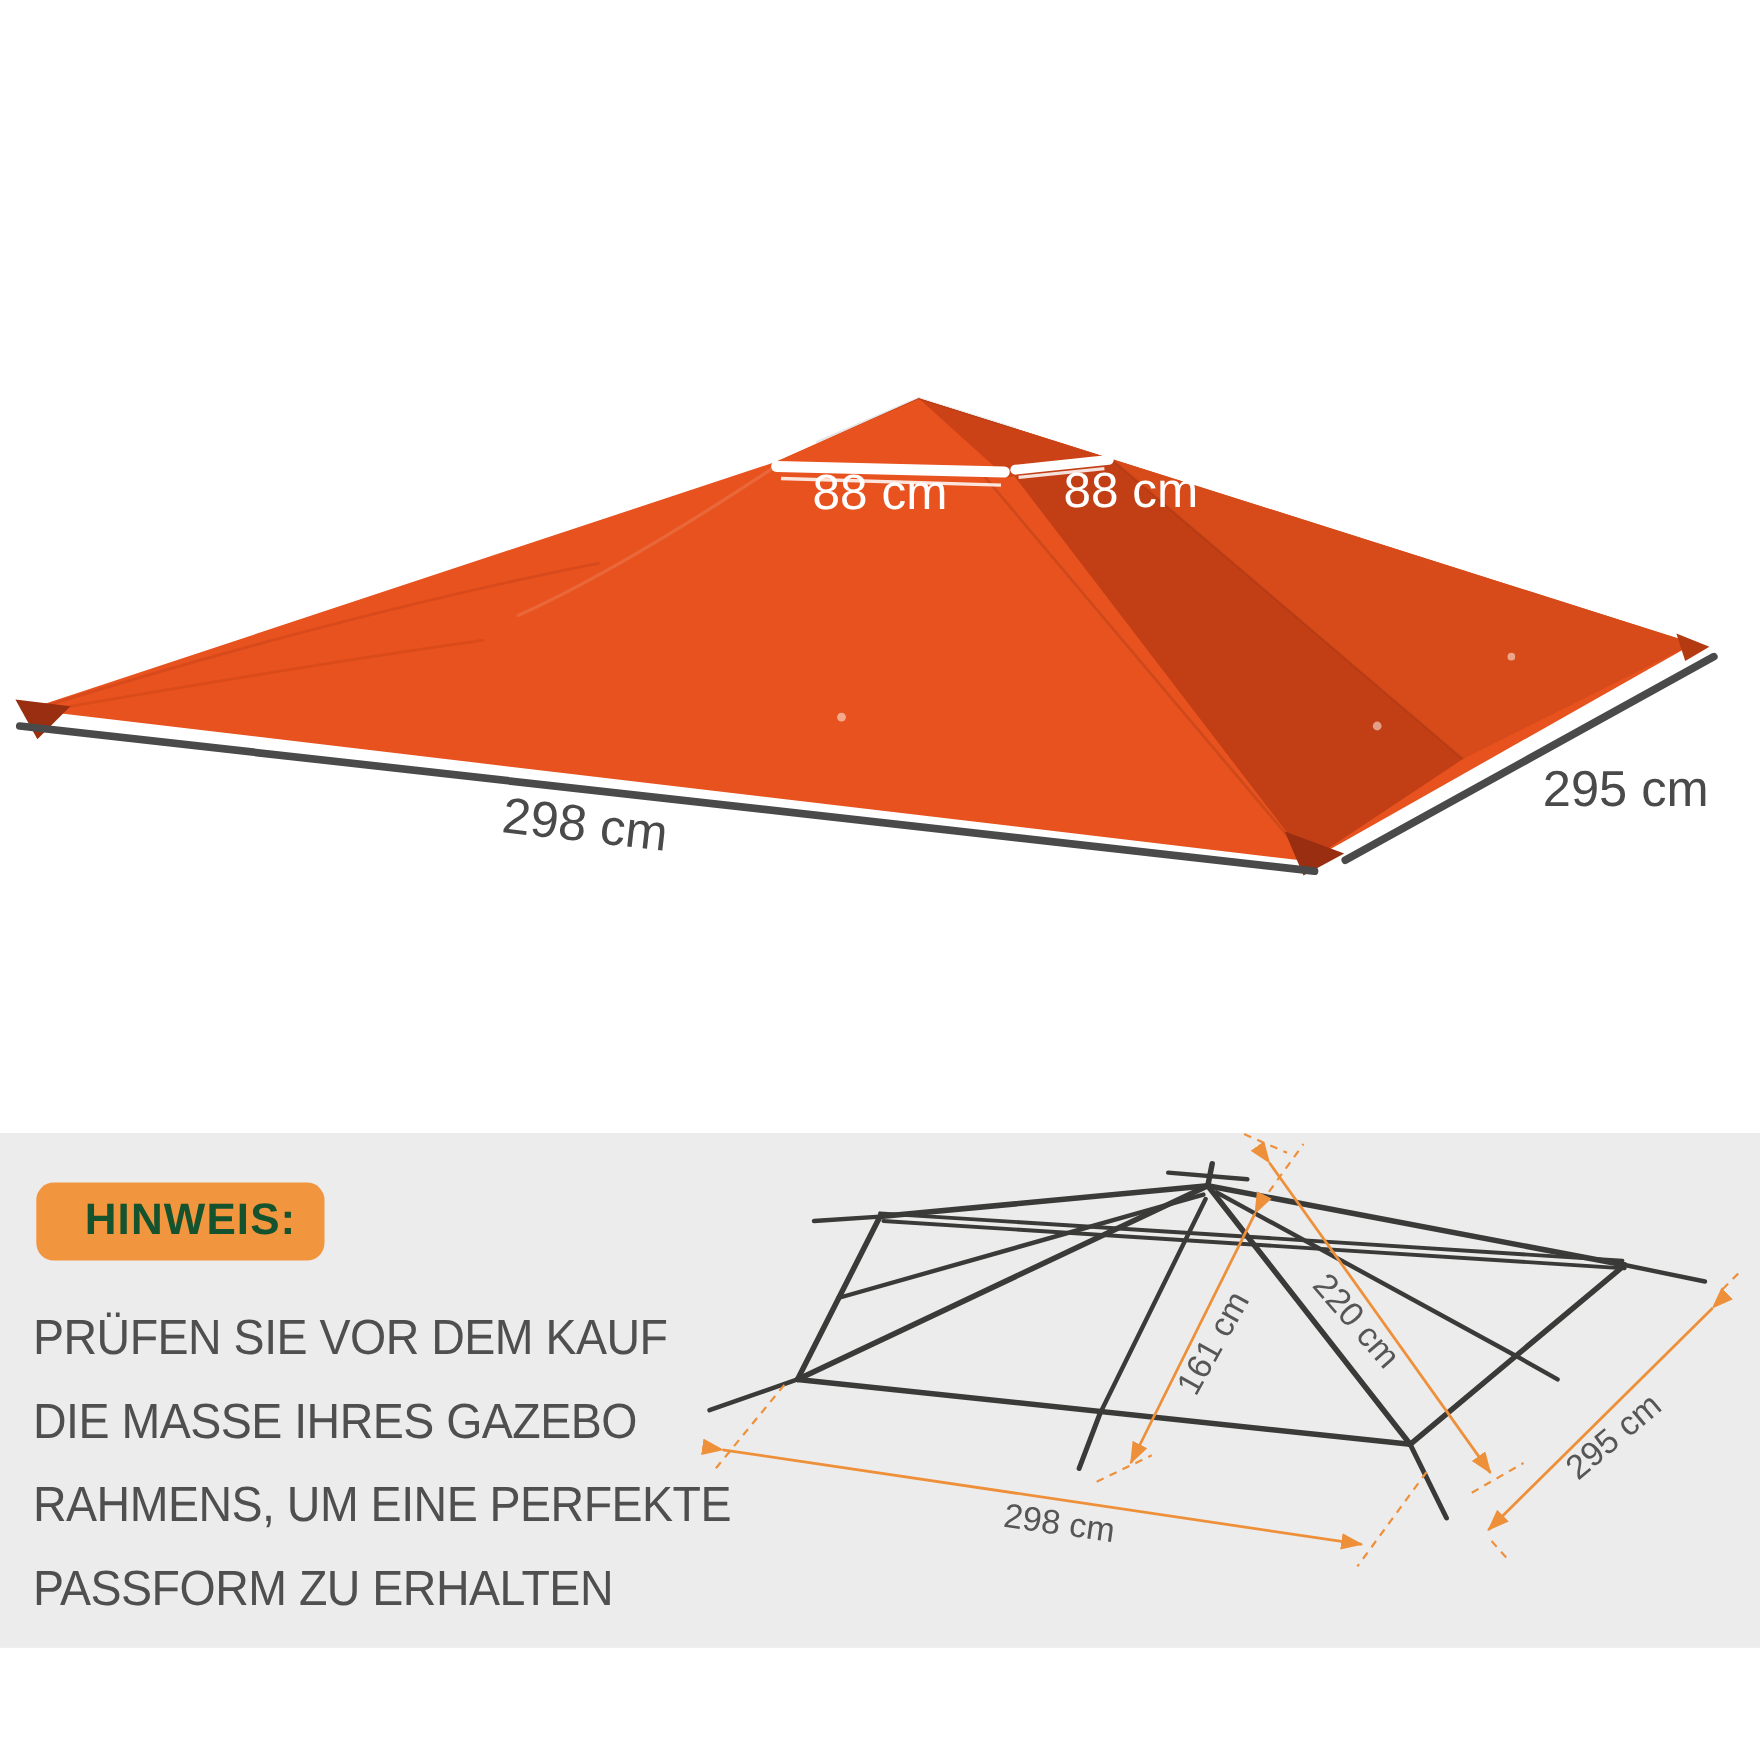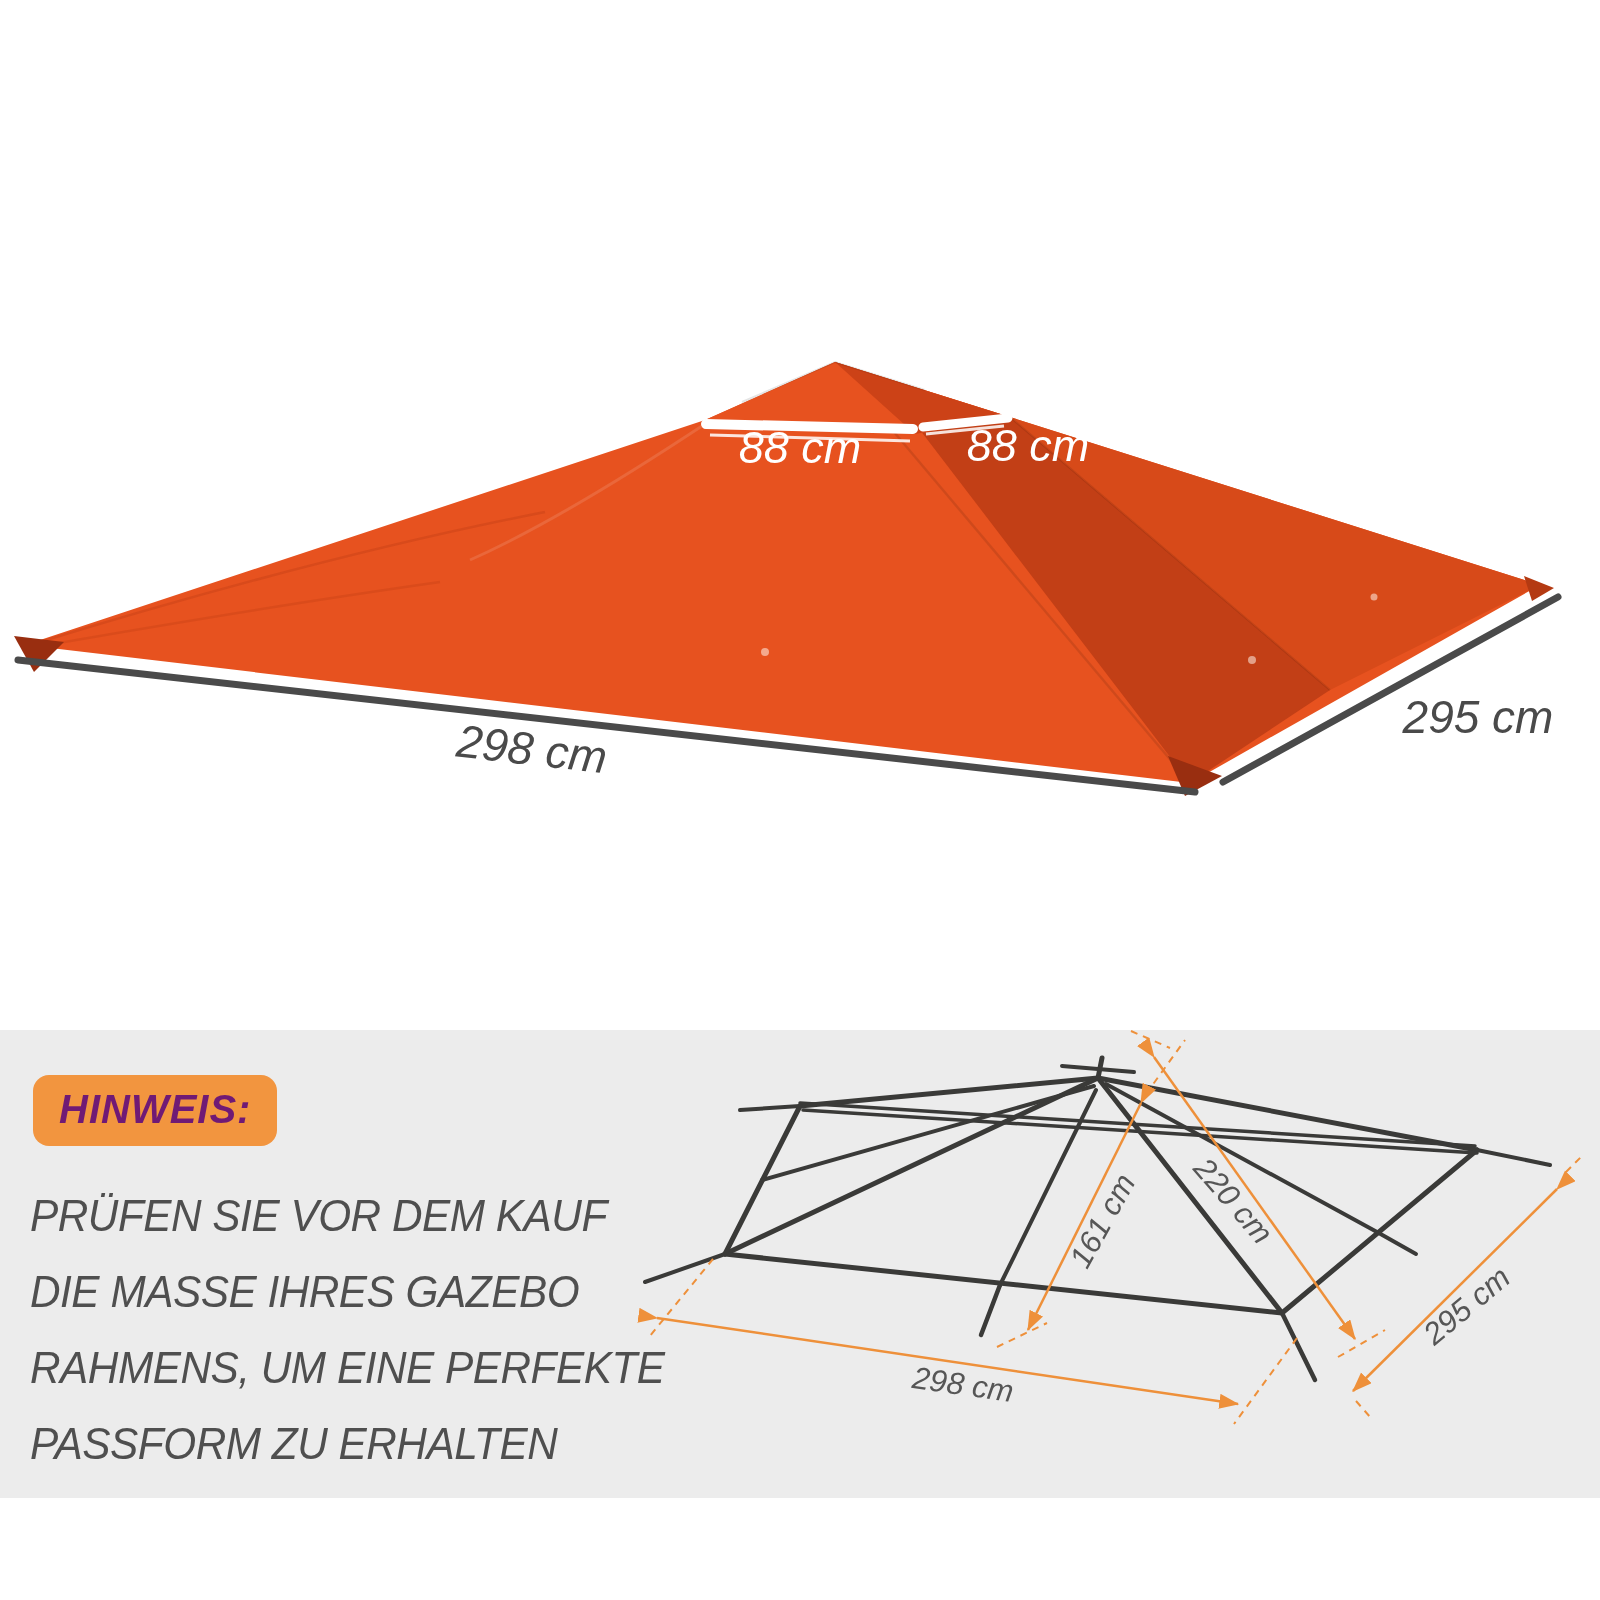"88 cm" .stage { font-style: italic -> none }
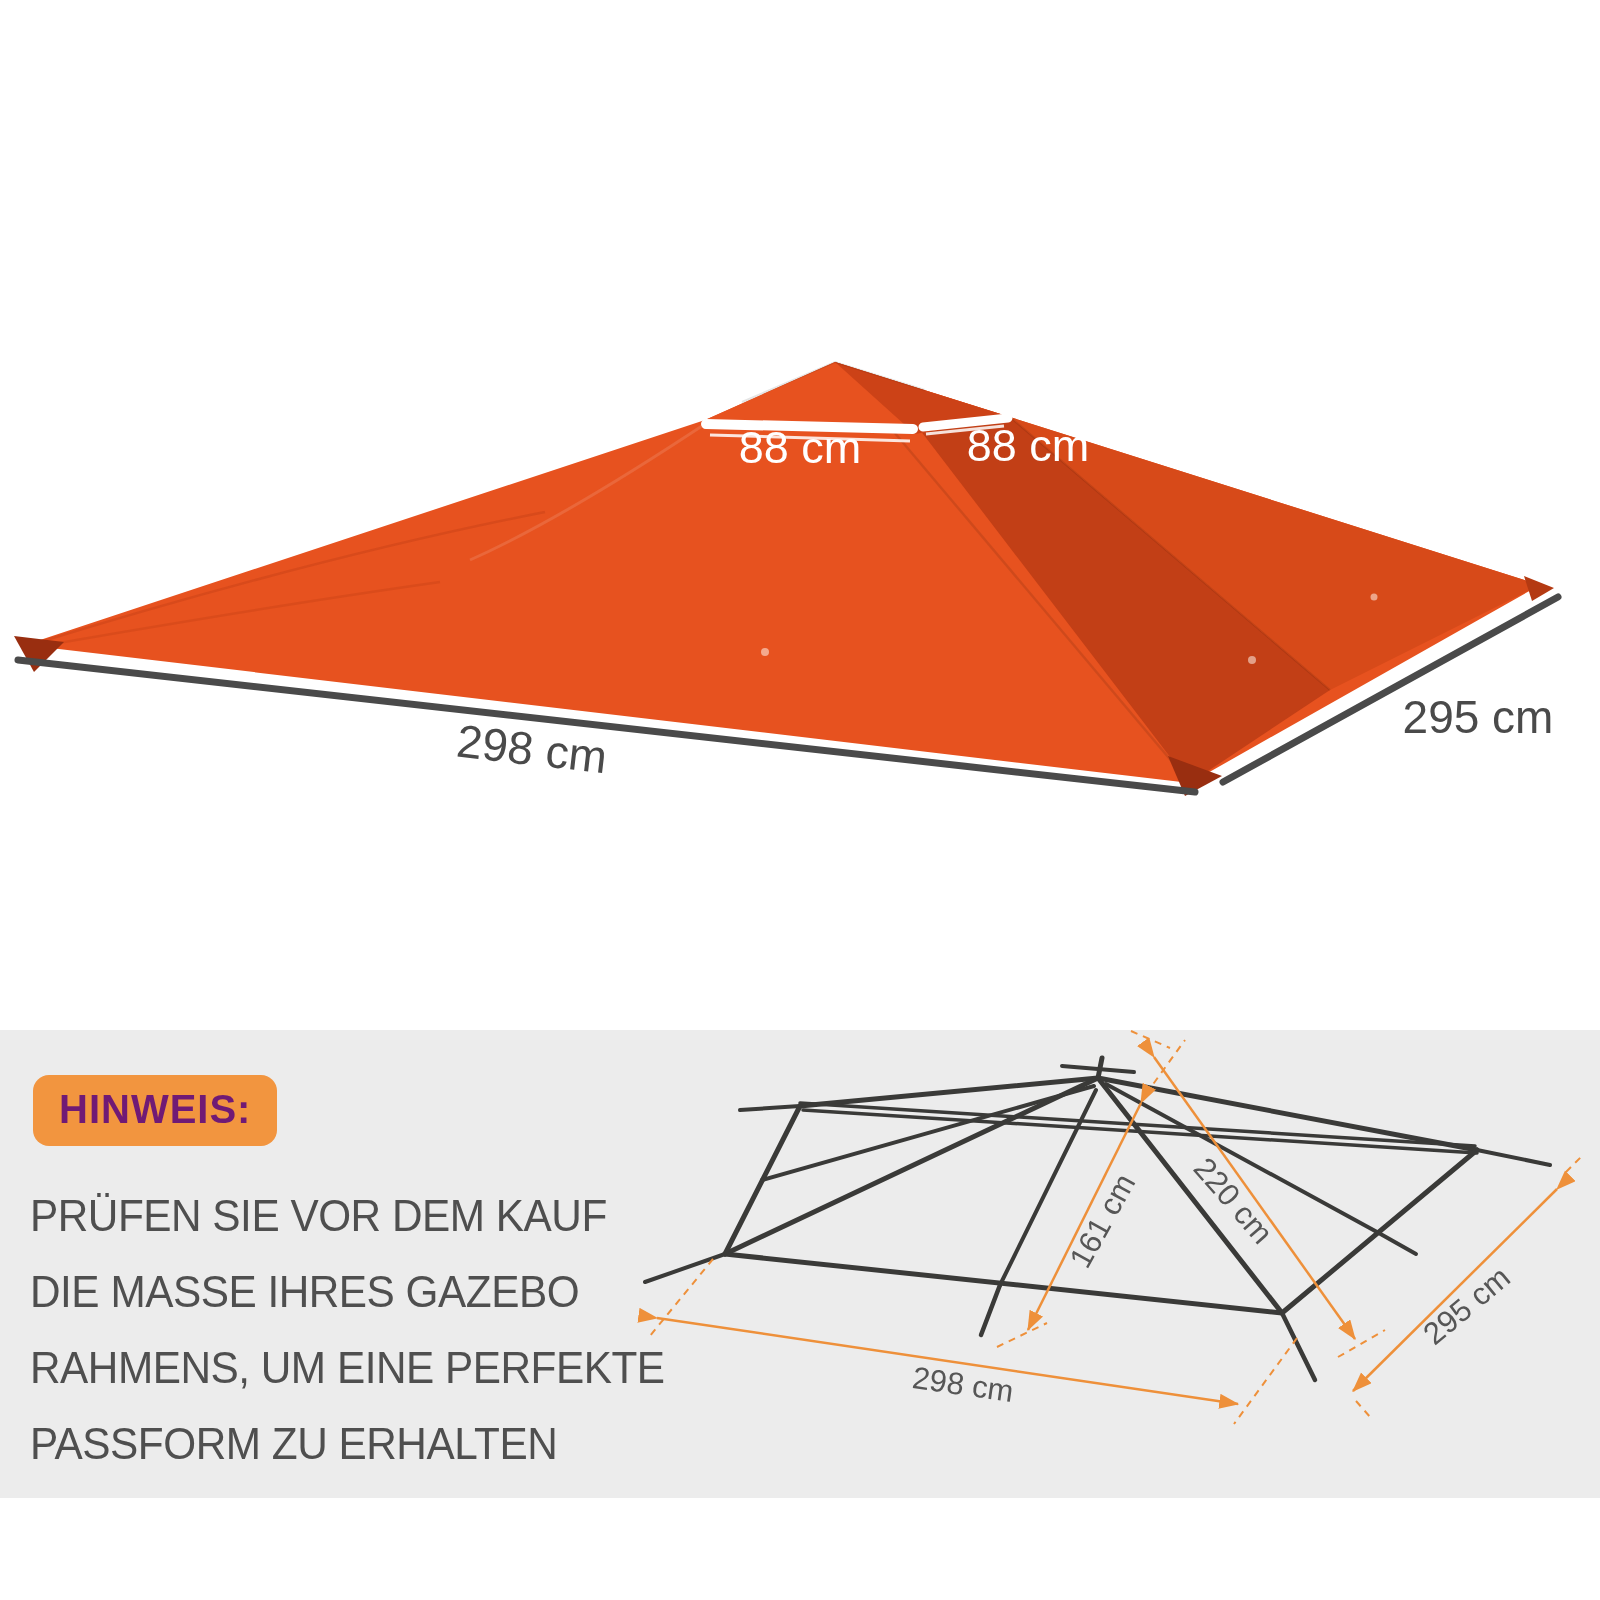"HINWEIS:" .badge { color: #701a75 -> #14532d; padding: 12px 26px 14px 26px -> 12px 26px 14px 44px }
